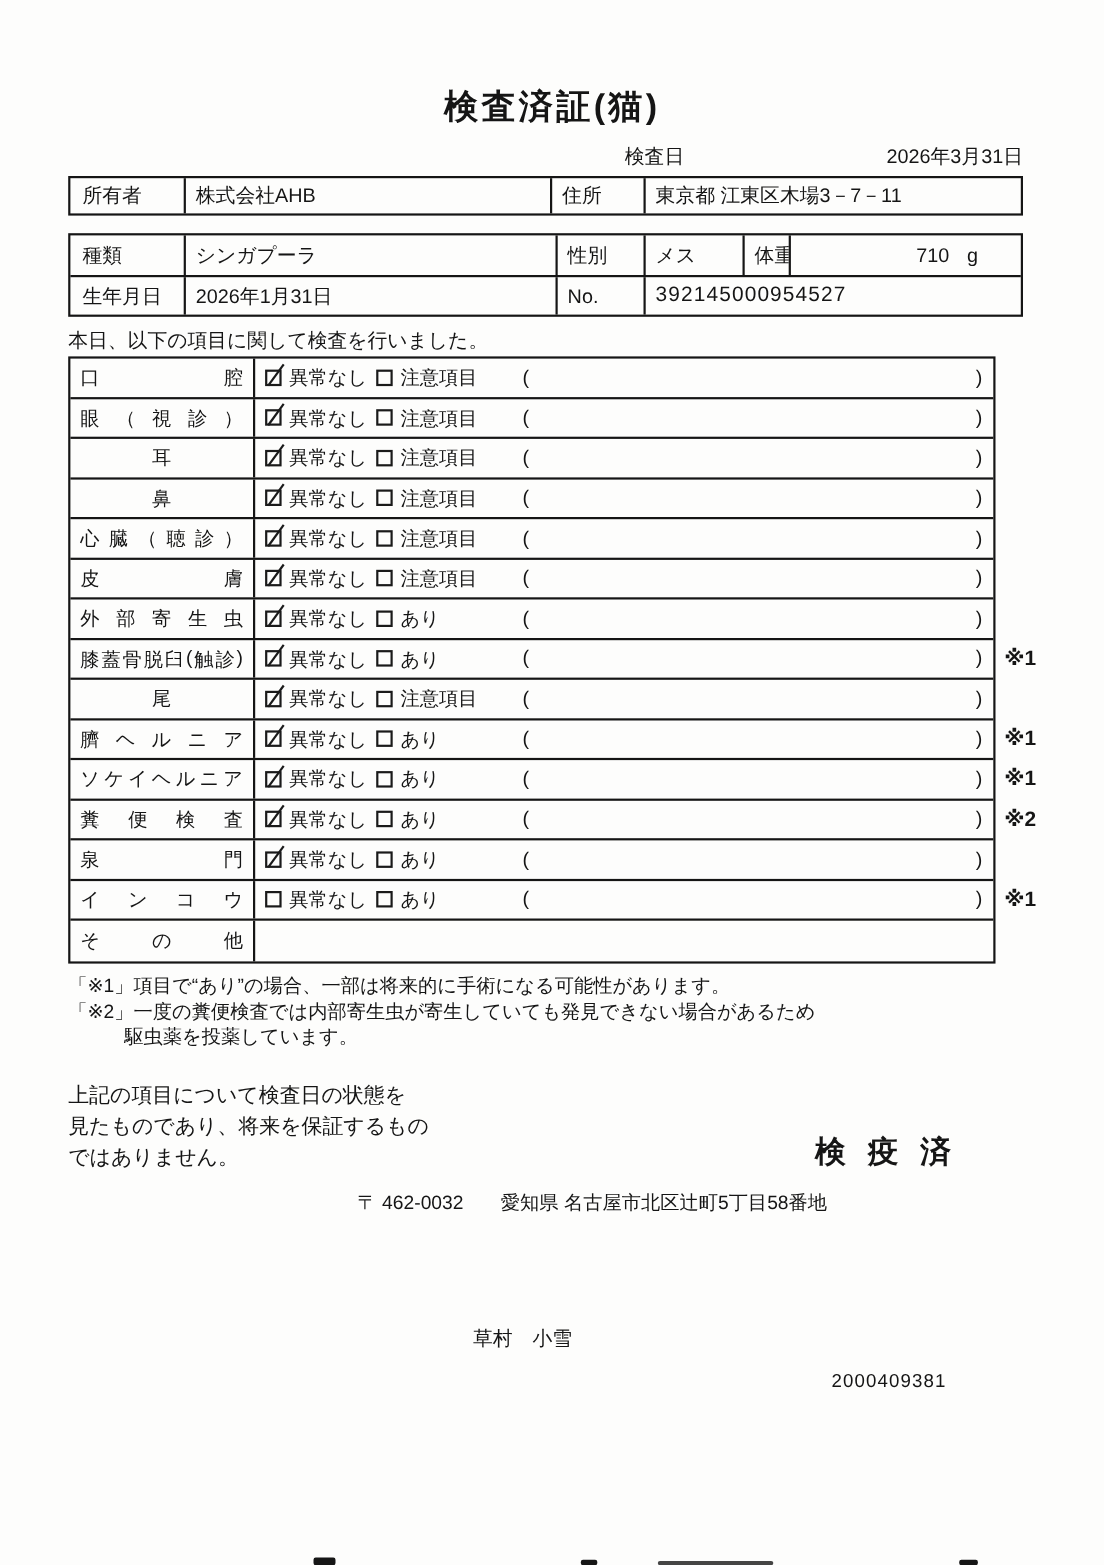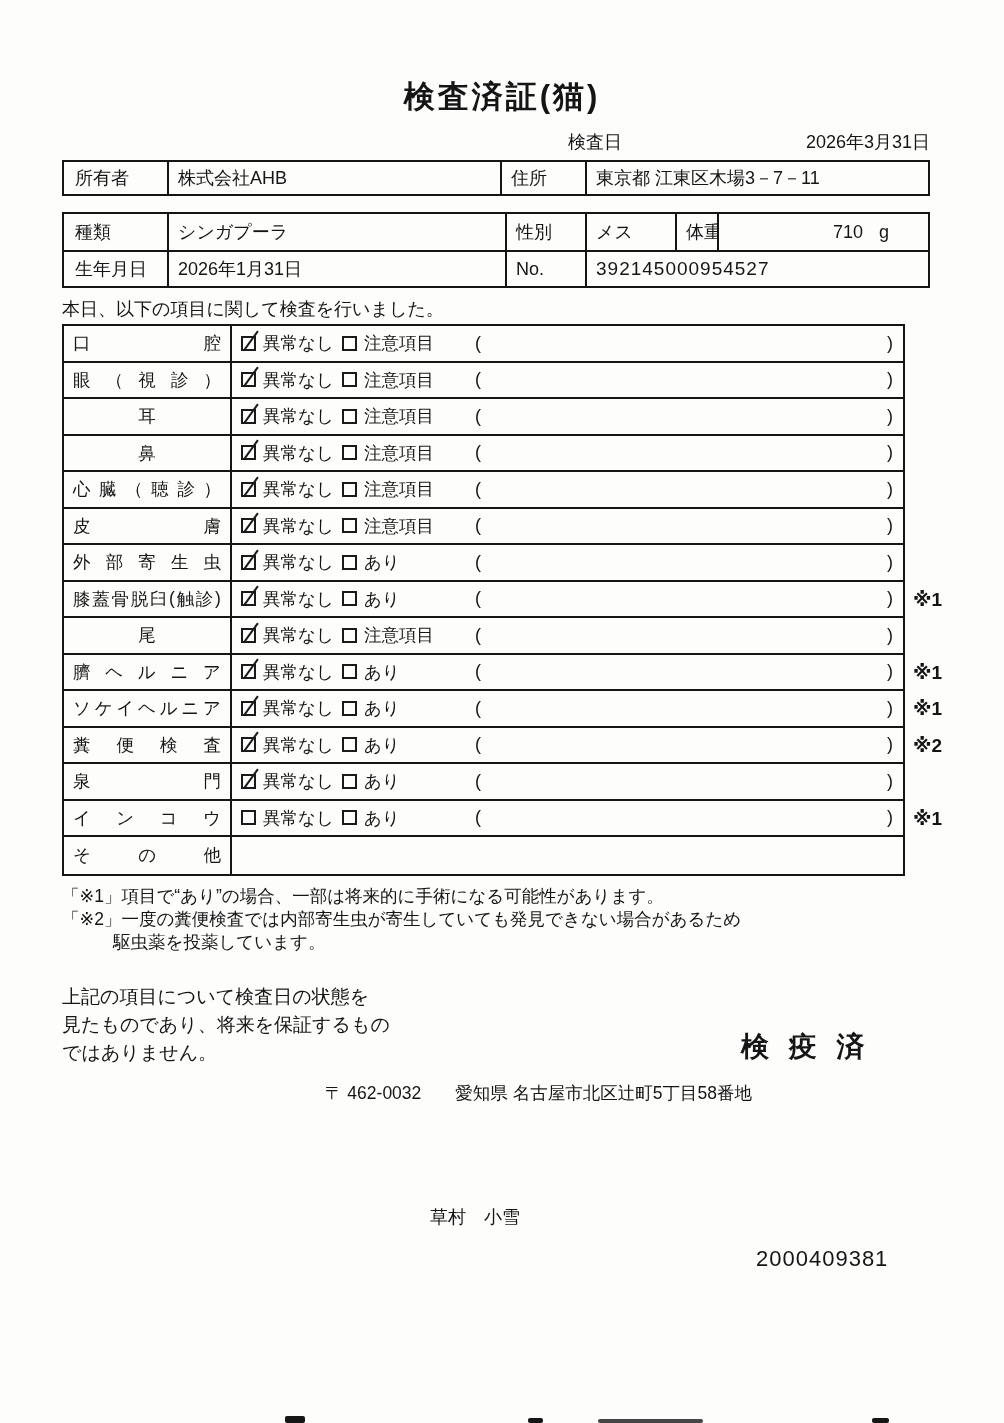"2000409381" .serial { font-size: 22px -> 17px }
